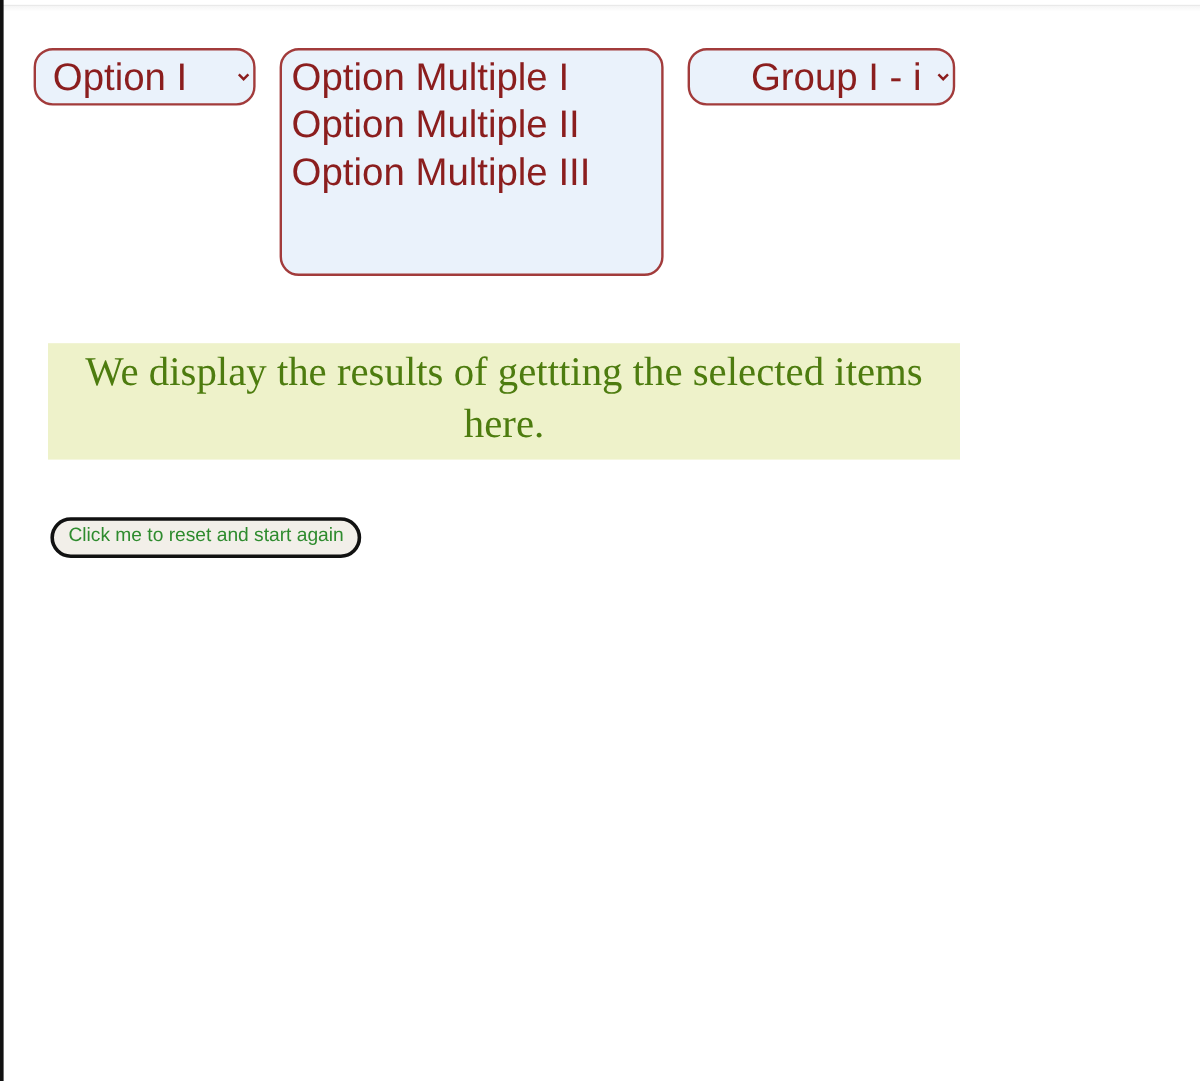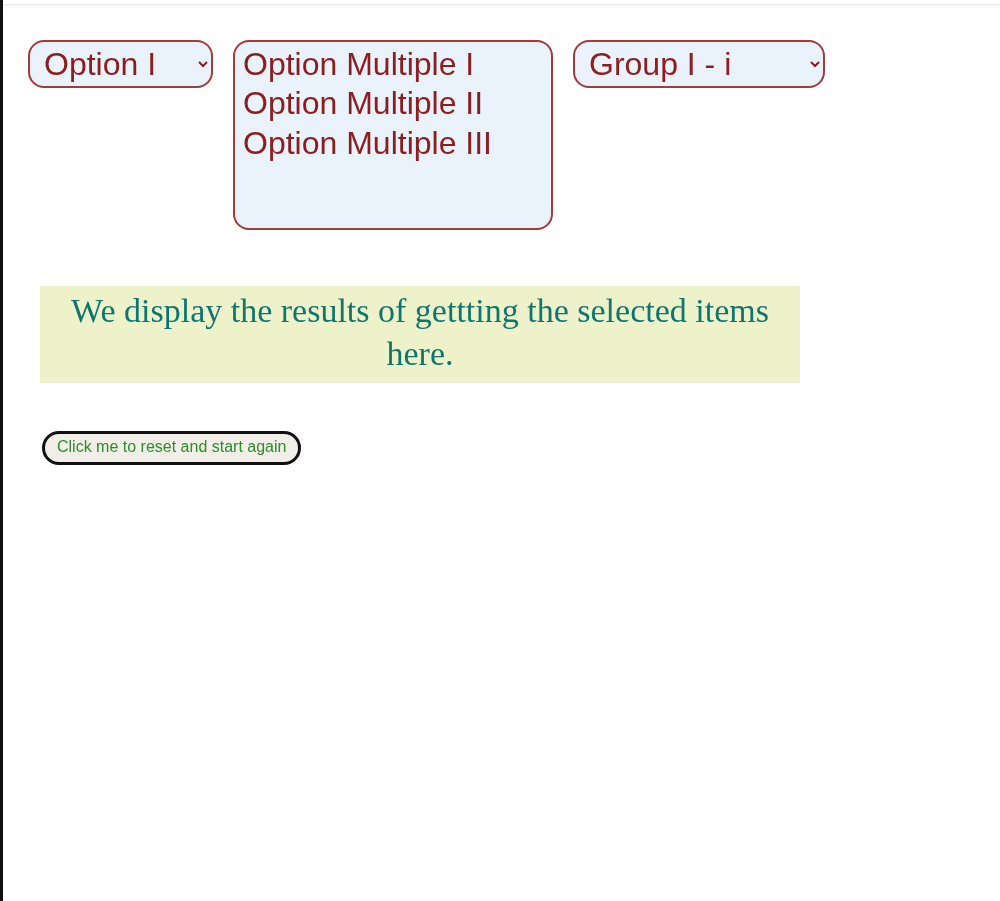"Group I - i" .sel-group { text-align: none -> right; width: 252px -> 223px }
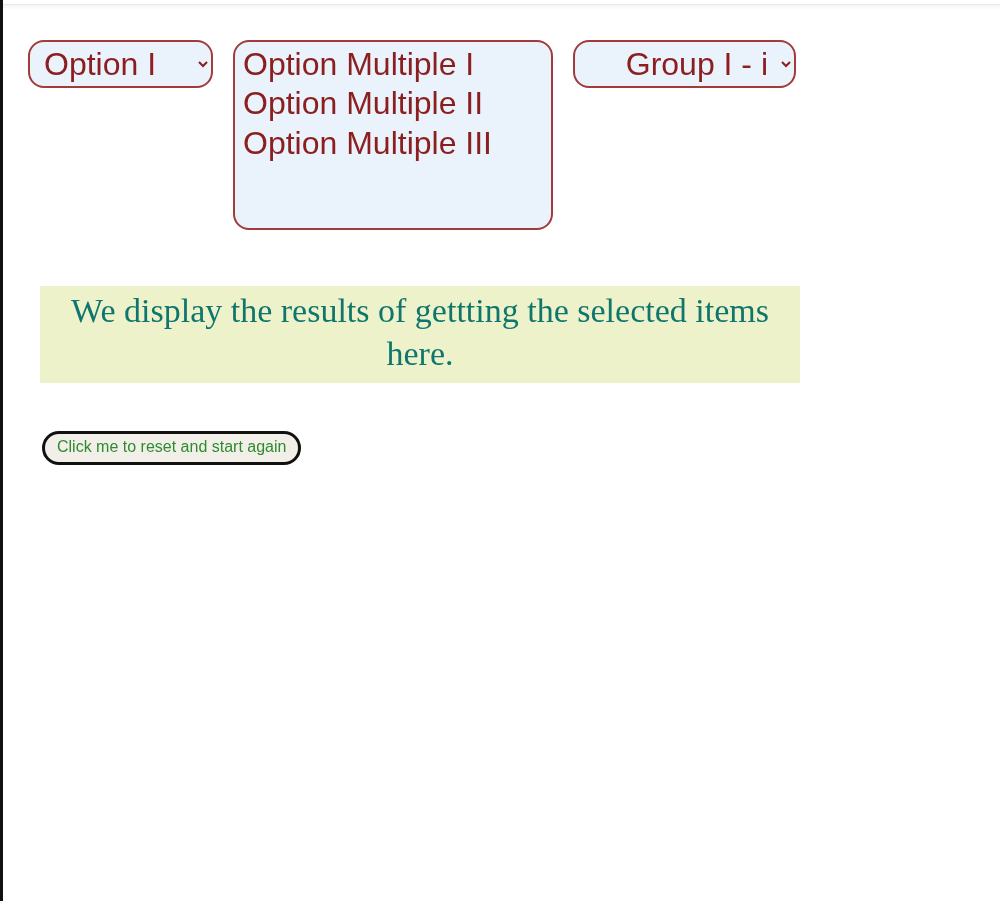"We display the results of" .result-text { color: #0f766e -> #4d7c0f }
